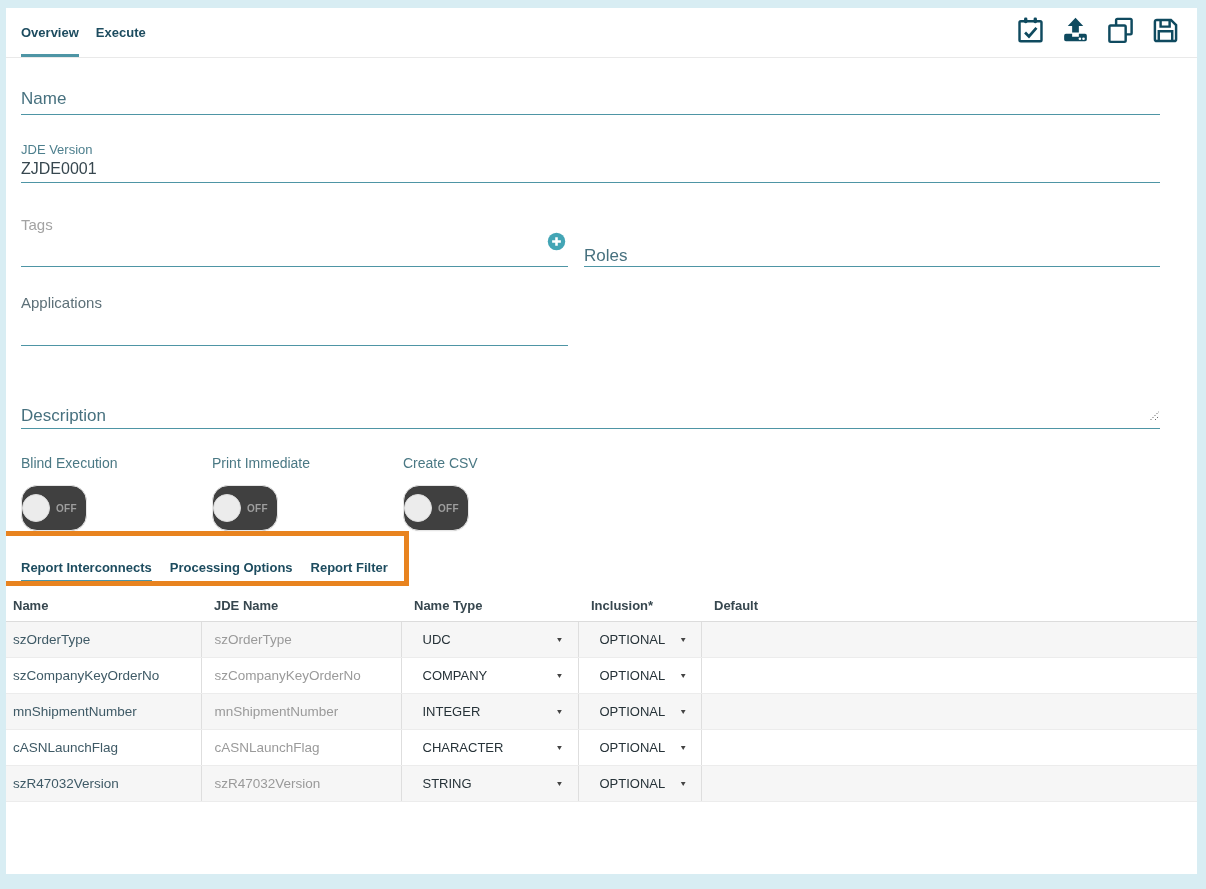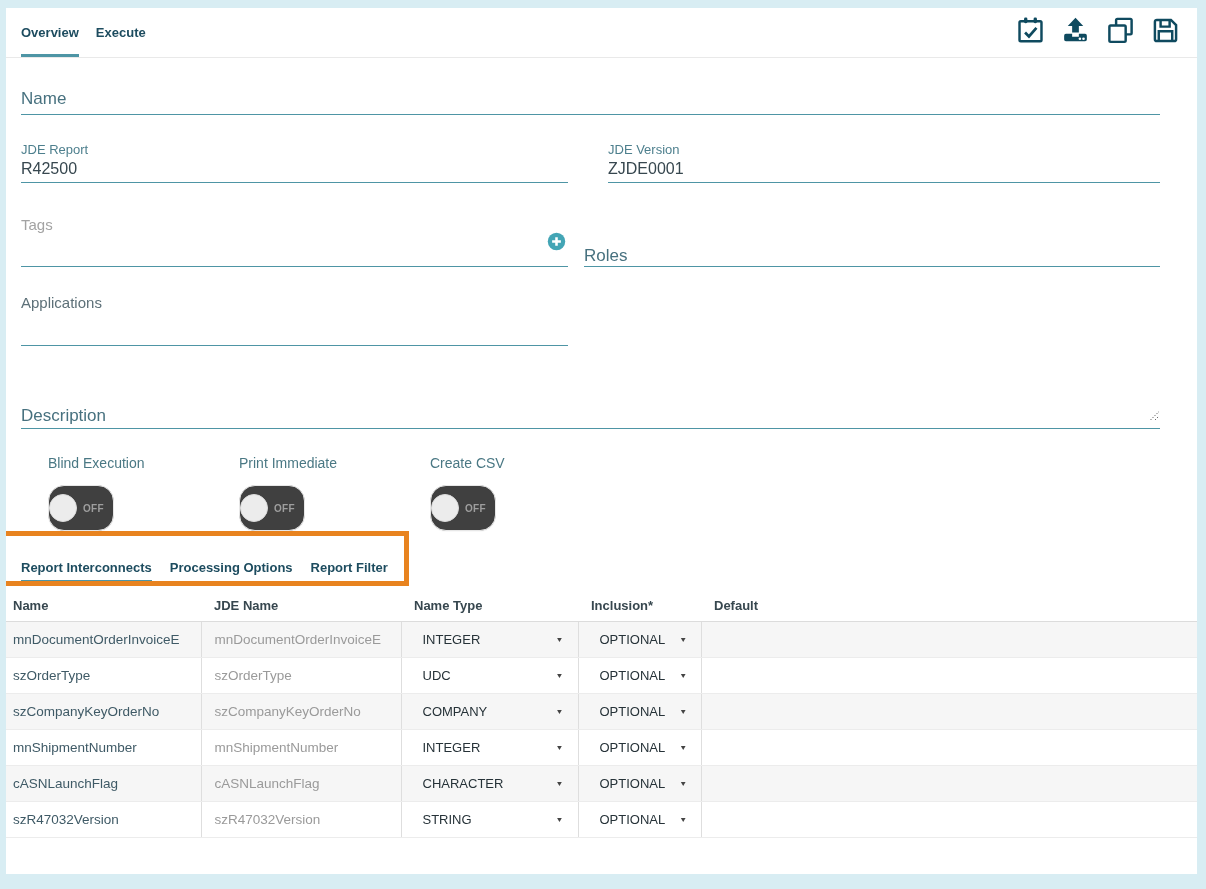"JDE Report" div.col-left { html: <div> <div>JDE Report</div> <div>R42500</div> </div> -> none }
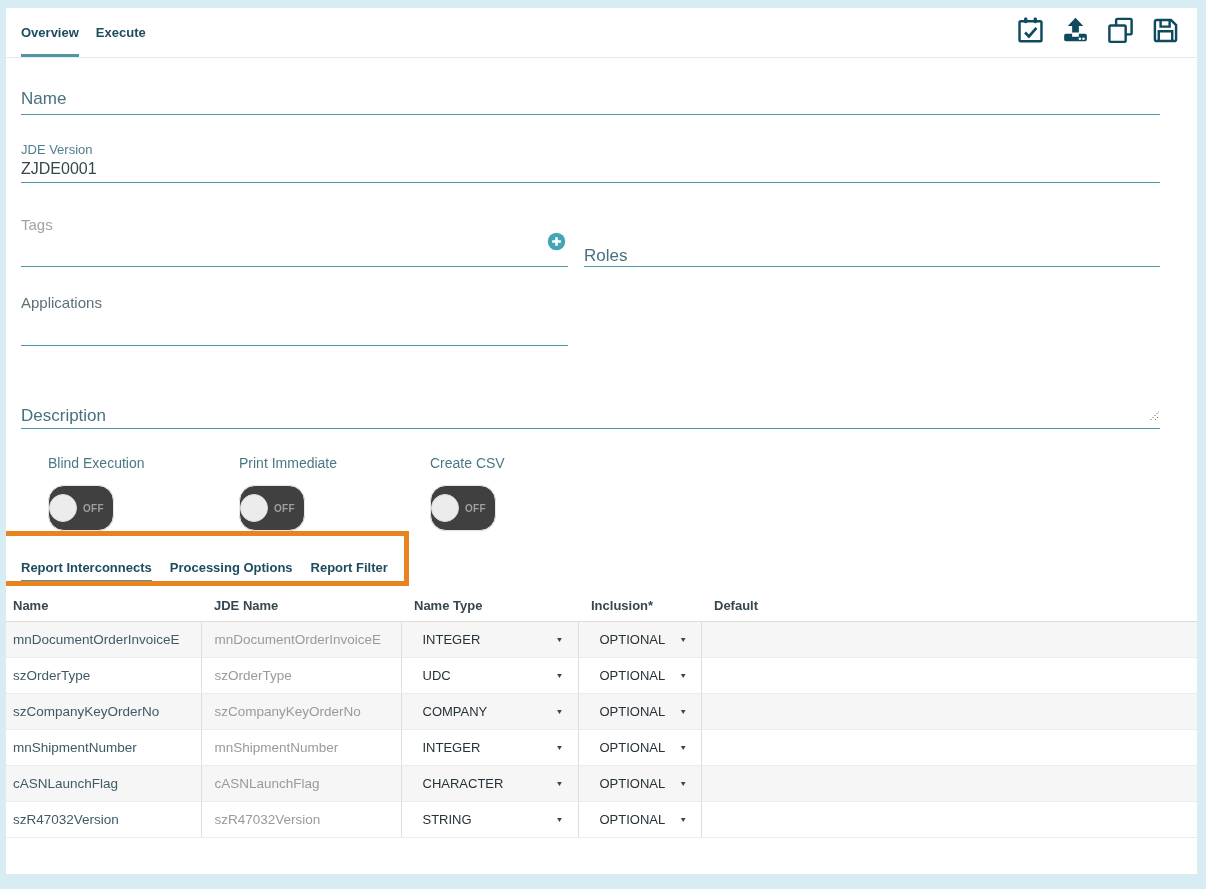"Blind Execution" .toggles-row { margin-left: 27px -> none }
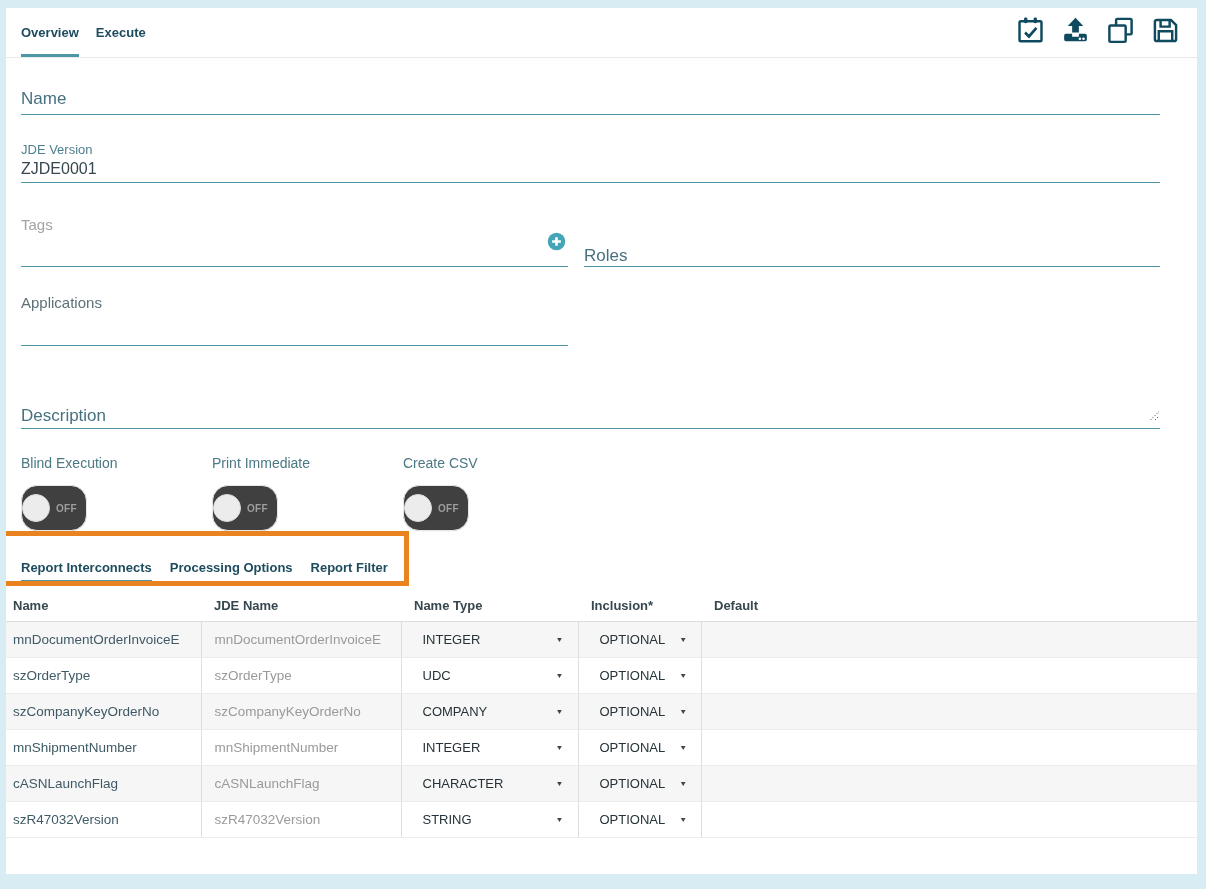"mnDocumentOrderInvoiceE" tr { html: <tr> <td>mnDocumentOrderInvoiceE</td> <td>mnDocumentOrderInvoiceE</td> <td> <div> <span>INTEGER</span> <span>▼</span> </div> </td> <td> <div> <span>OPTIONAL</span> <span>▼</span> </div> </td> <td></td> </tr> -> none }
